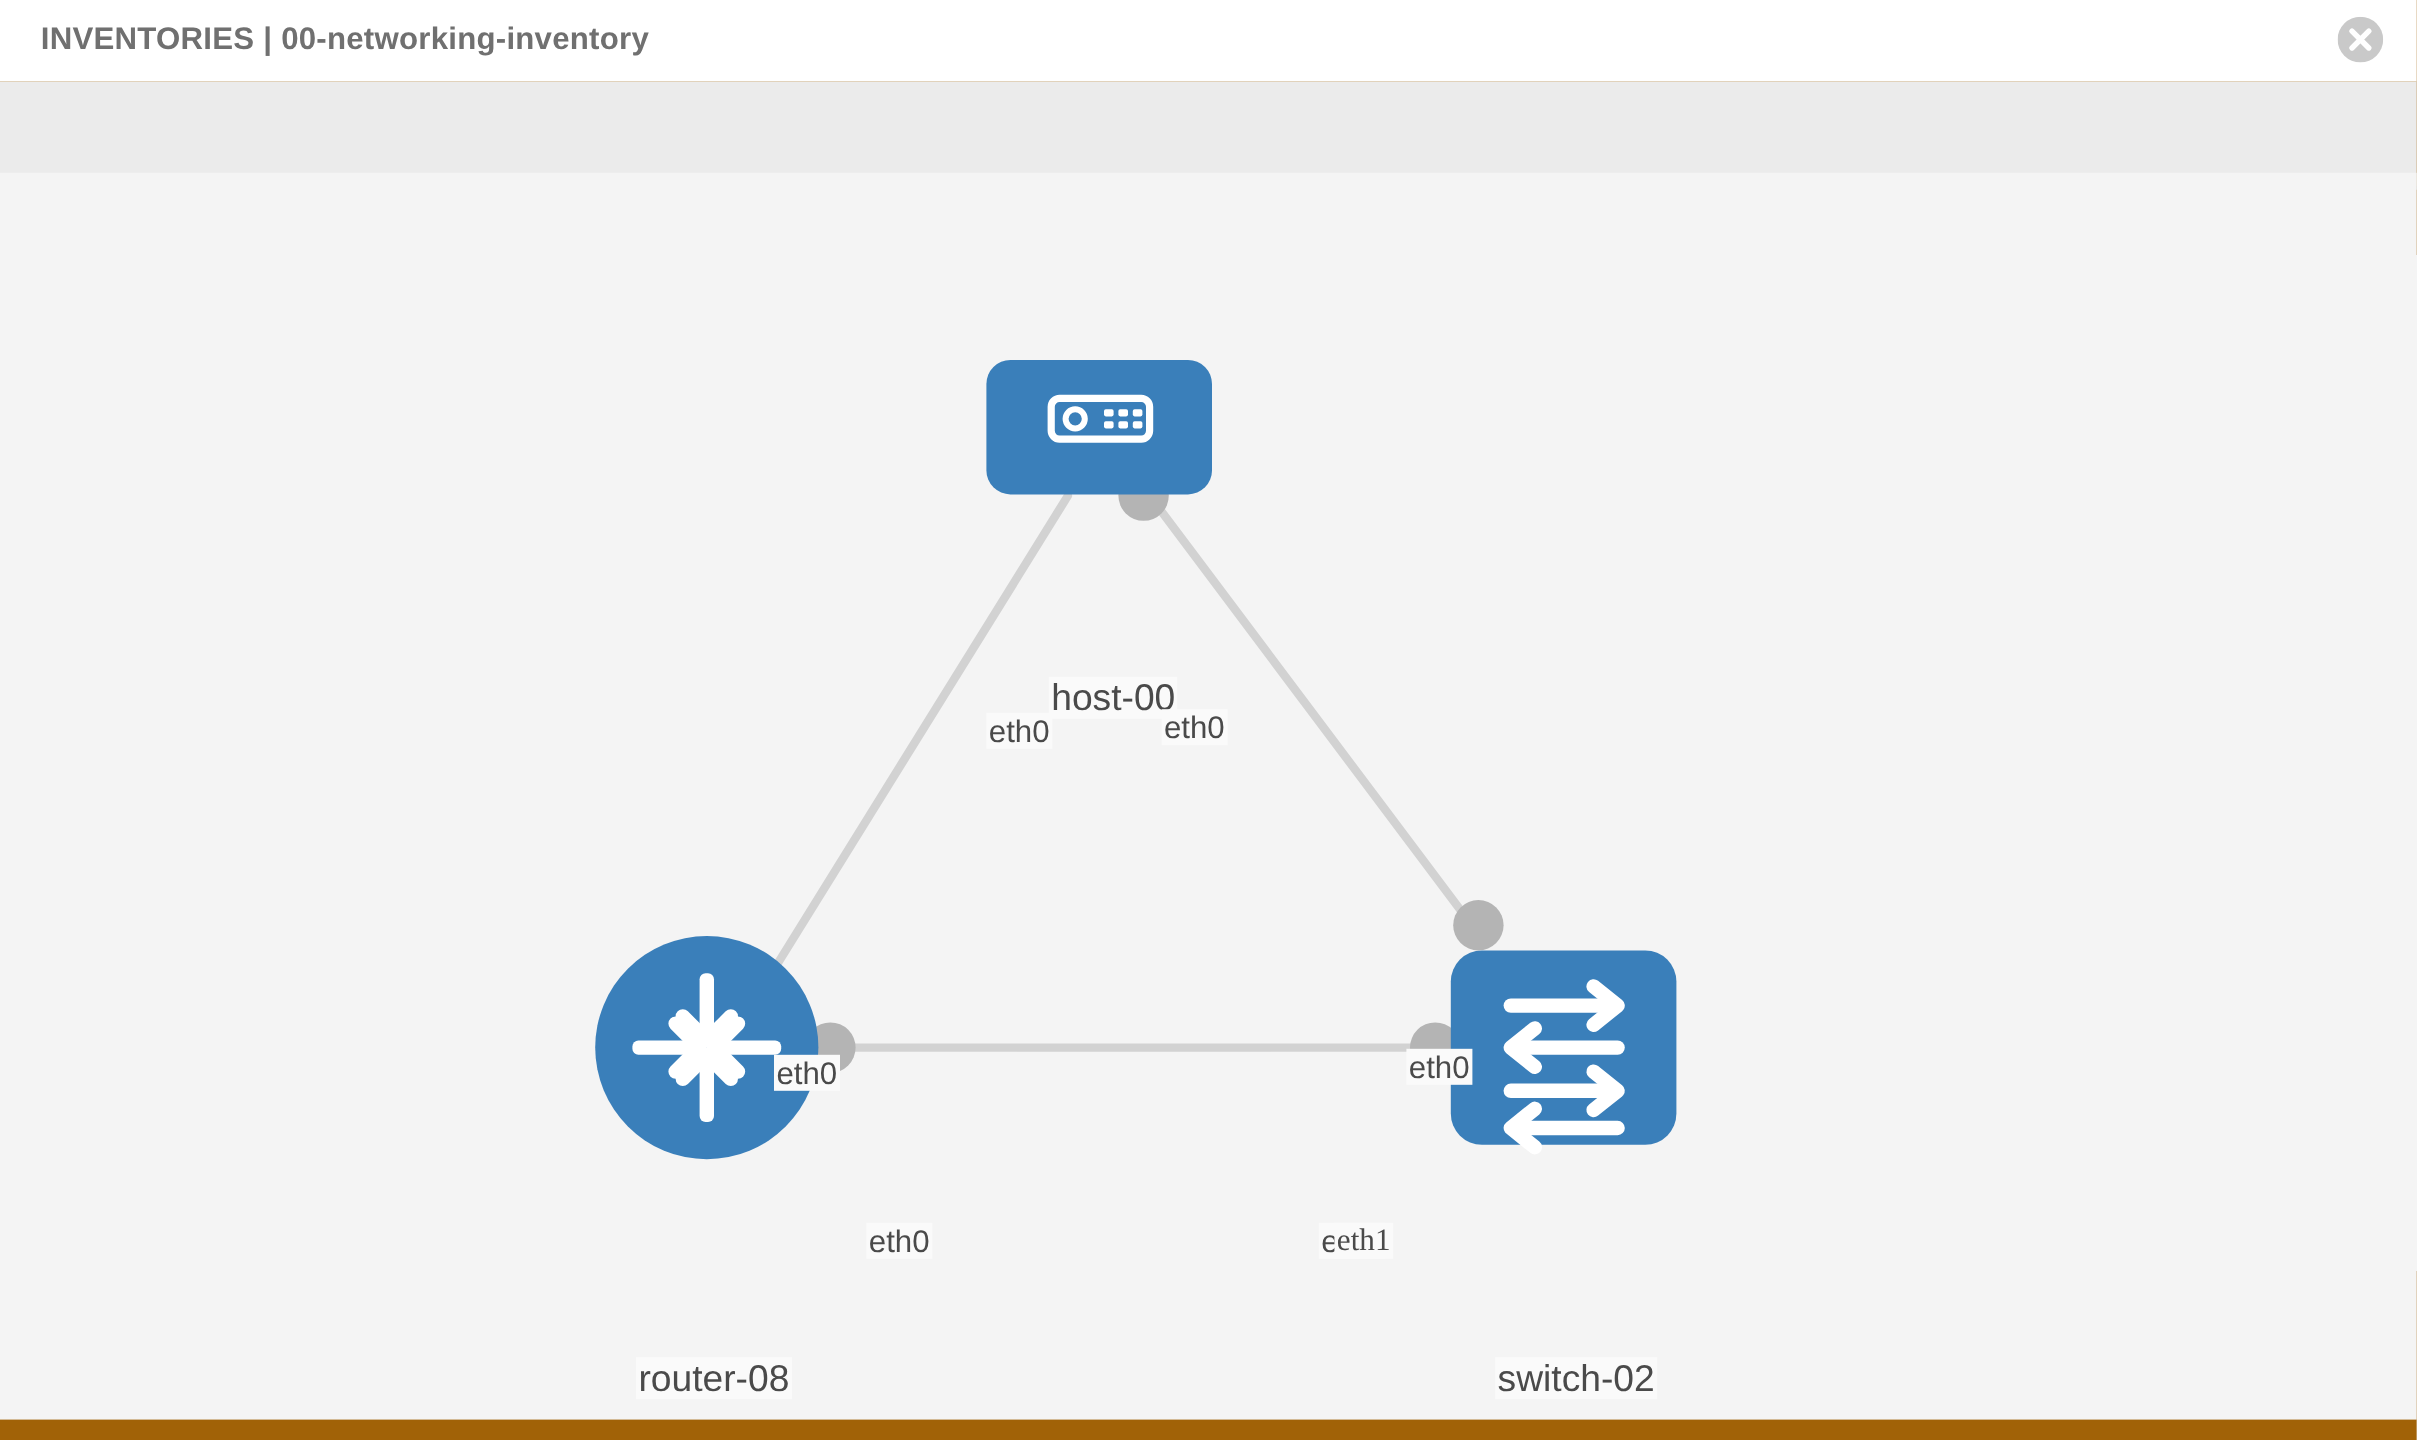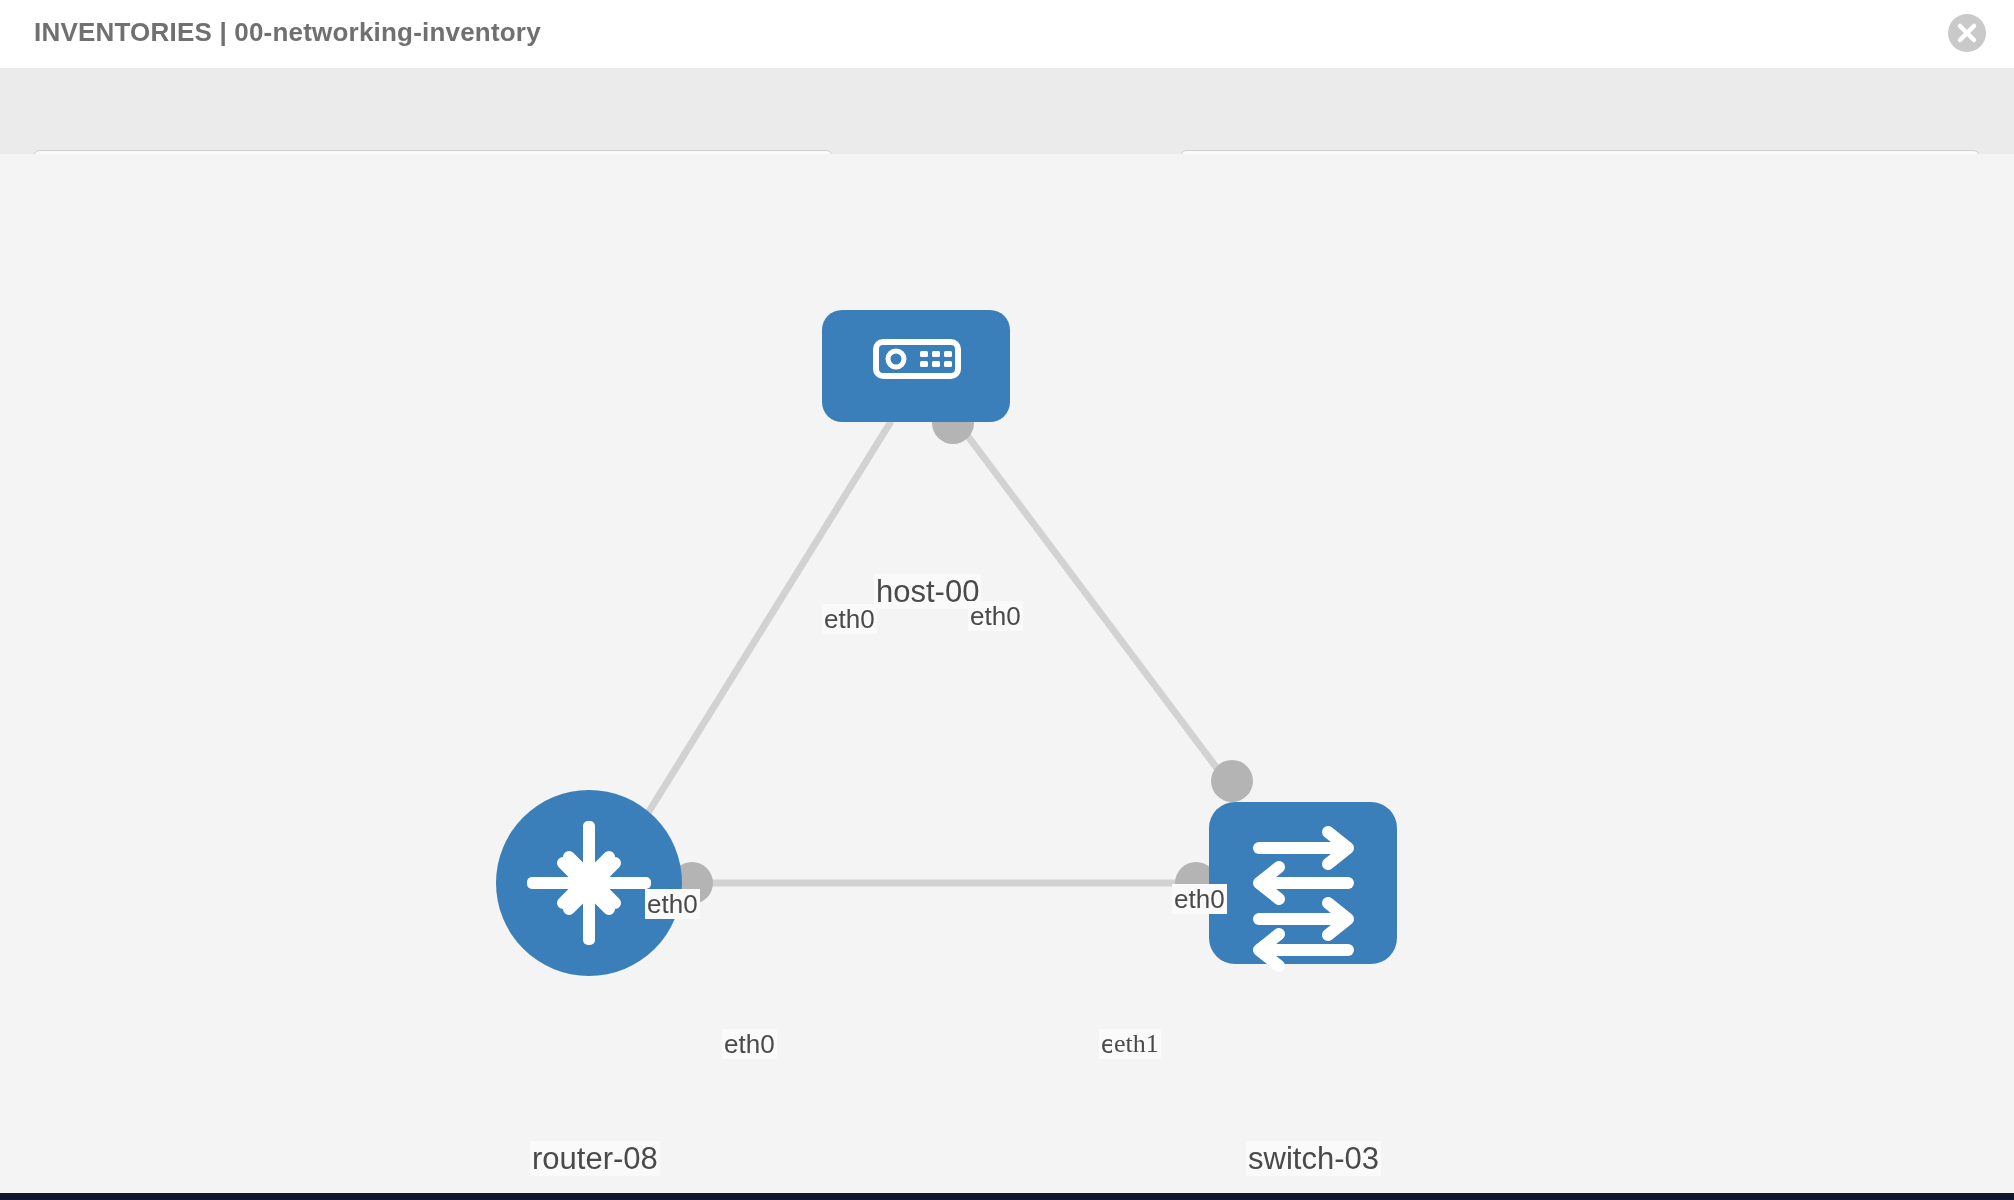"INVENTORIES | 00-networking-inventory" #app { background: #0f172a -> #a16207 }
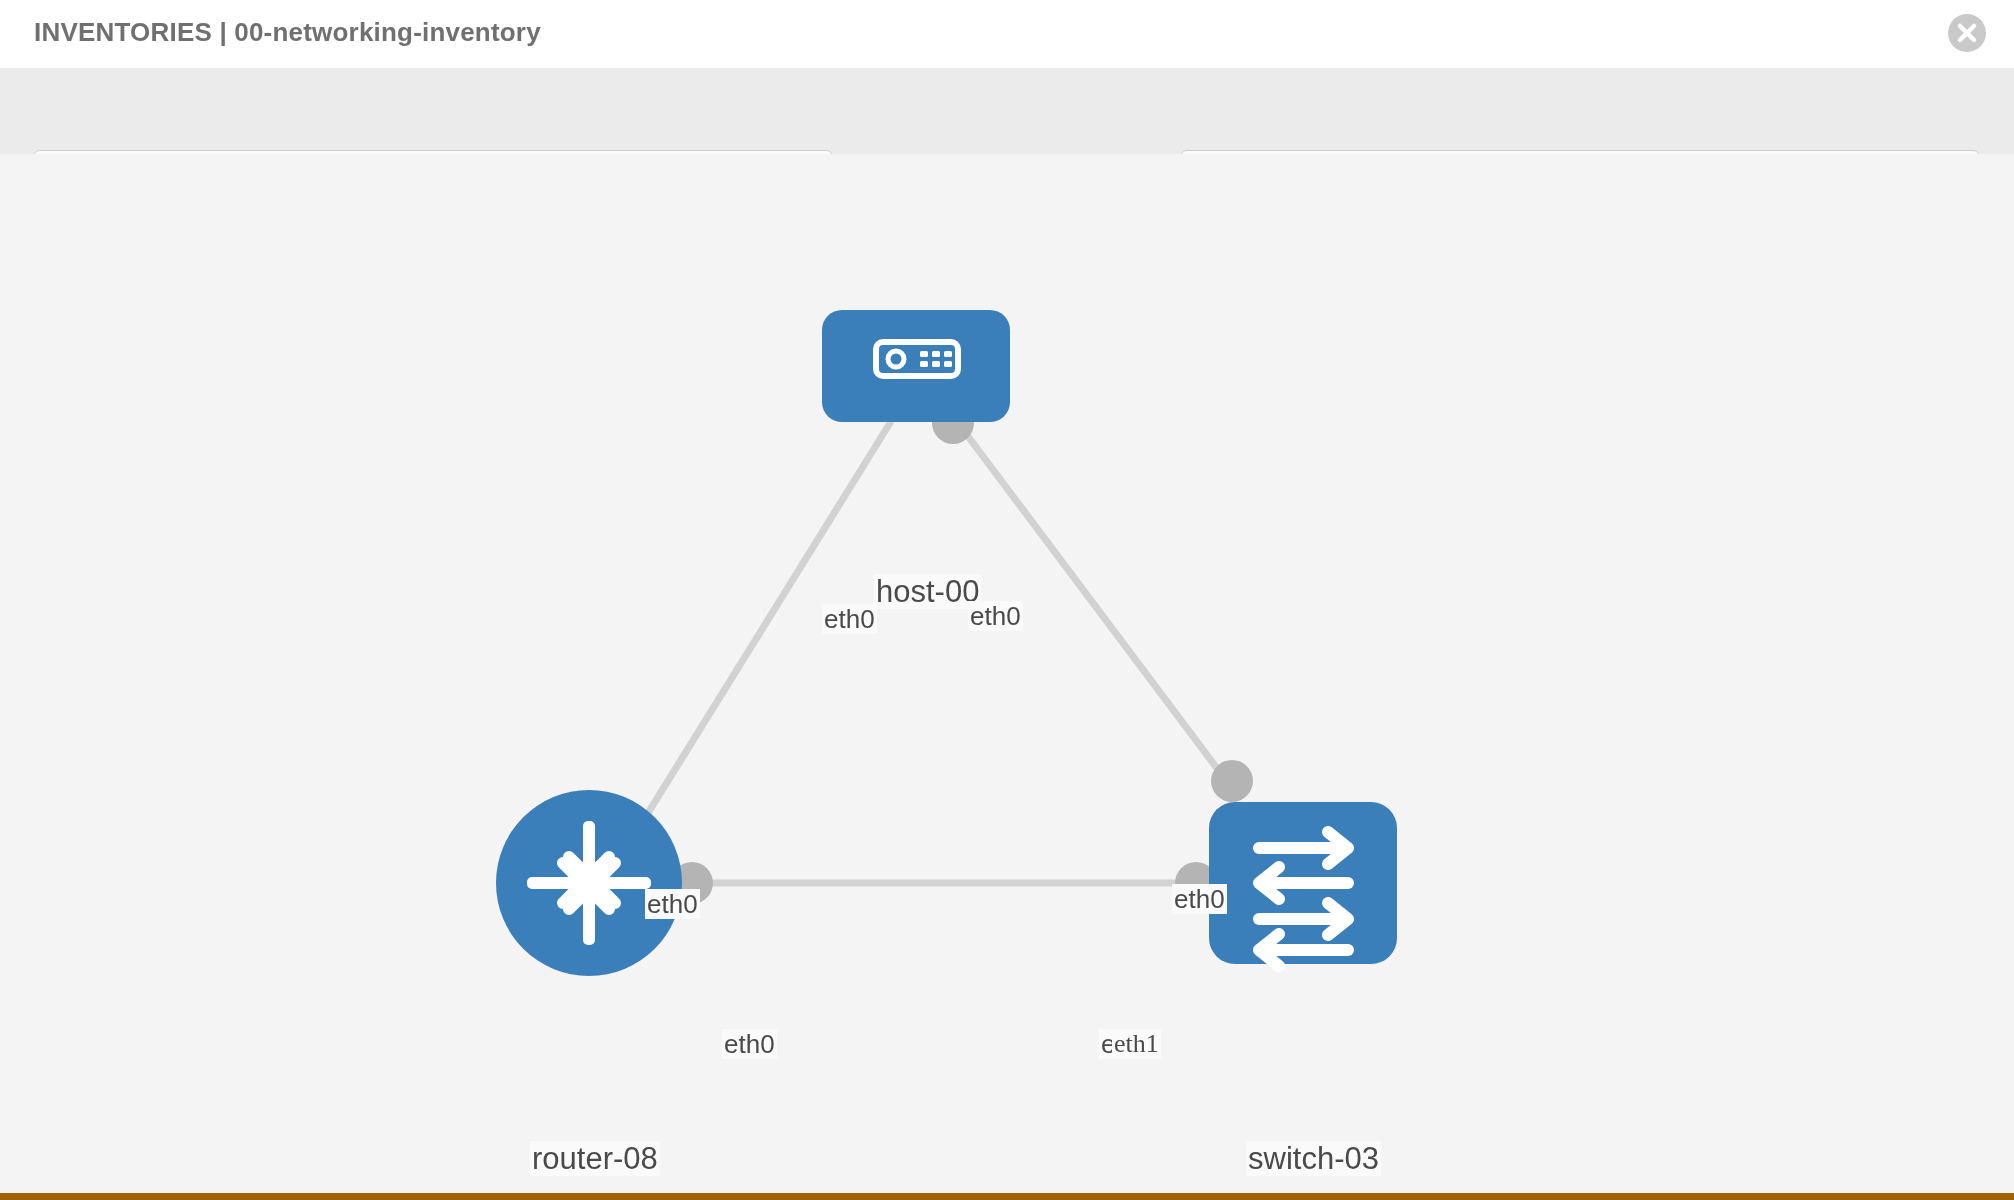"host-00" .canvas { top: 154px -> 144px }
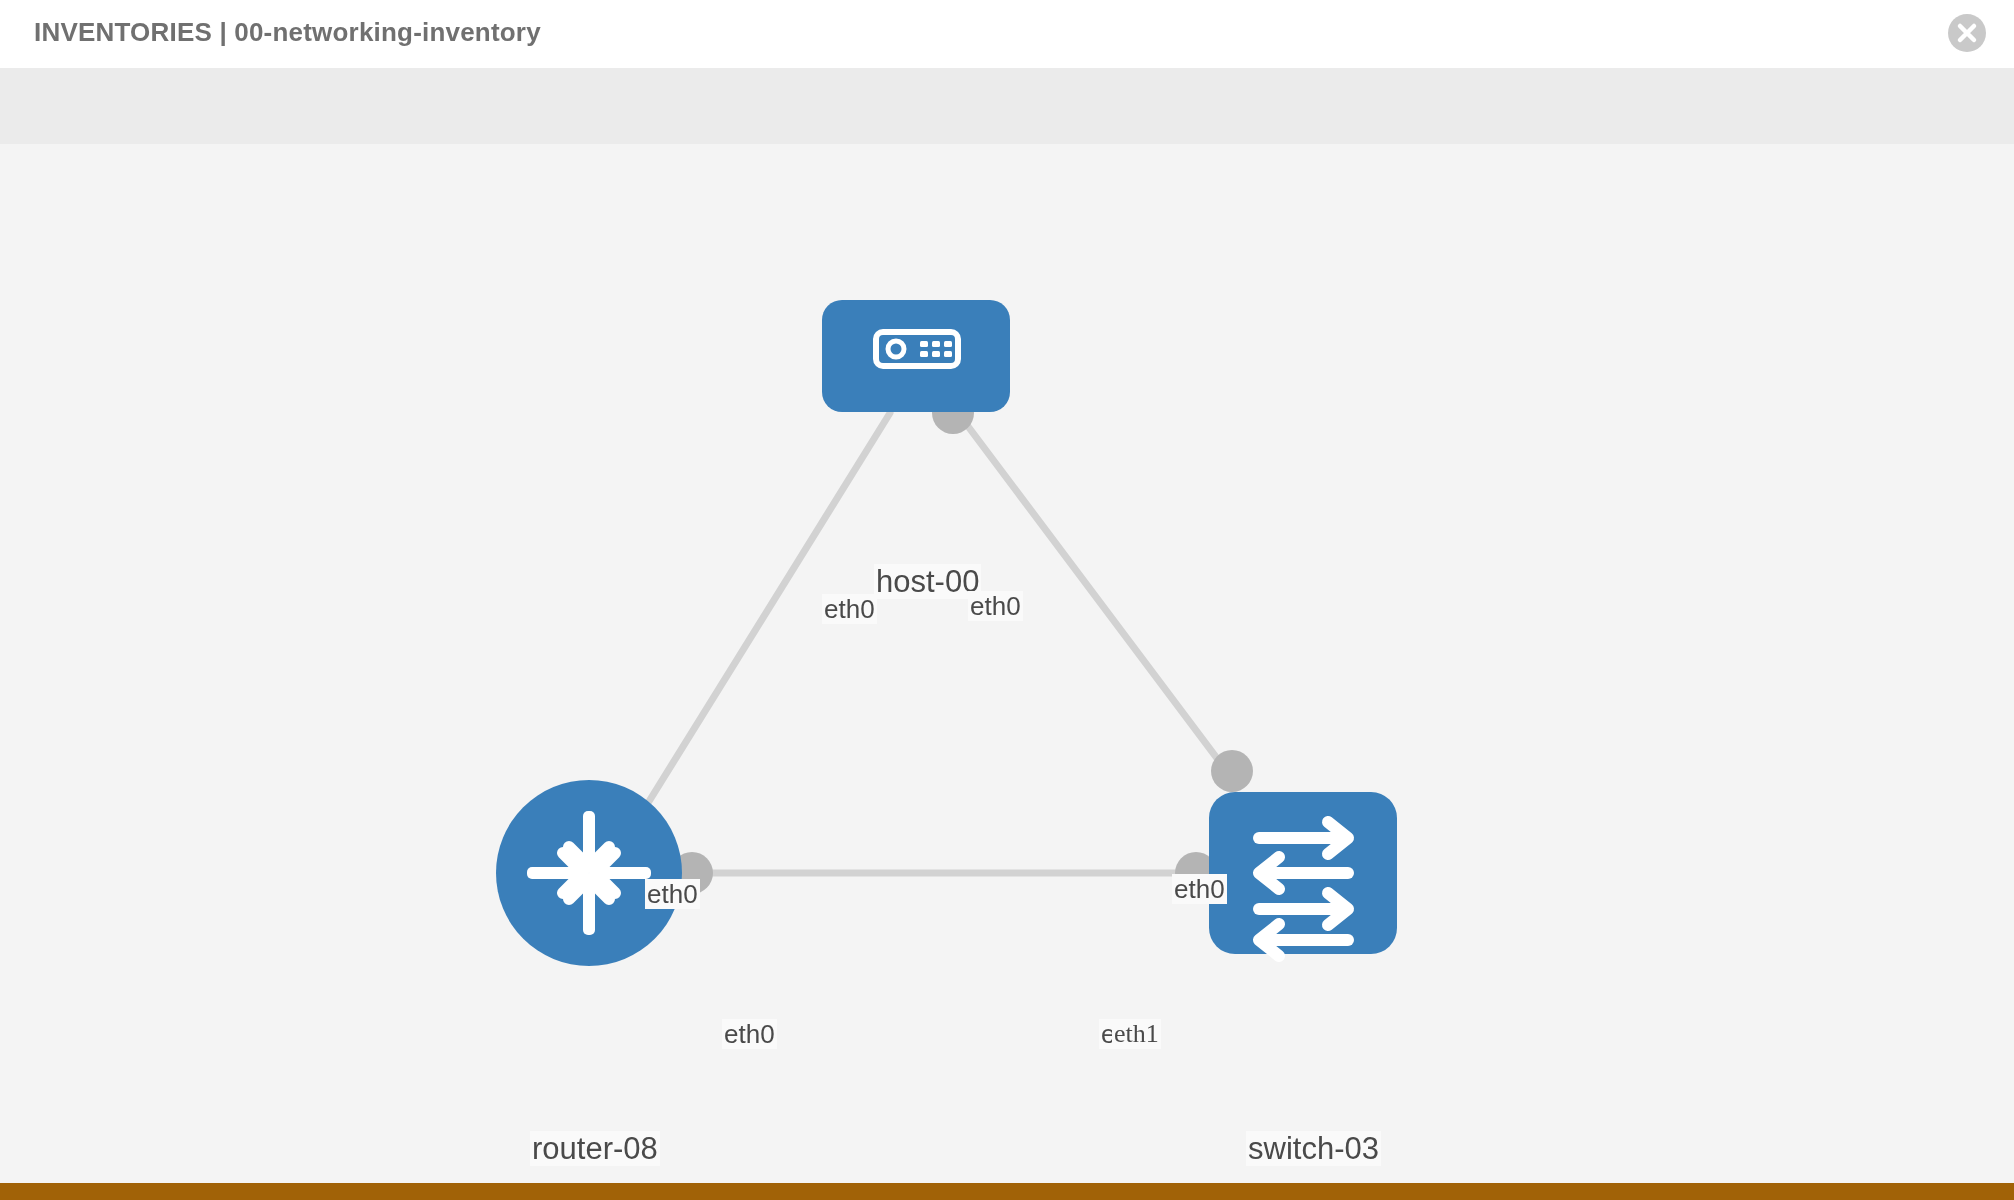"switch-03" div.node-label { text: switch-03 -> switch-02 }
